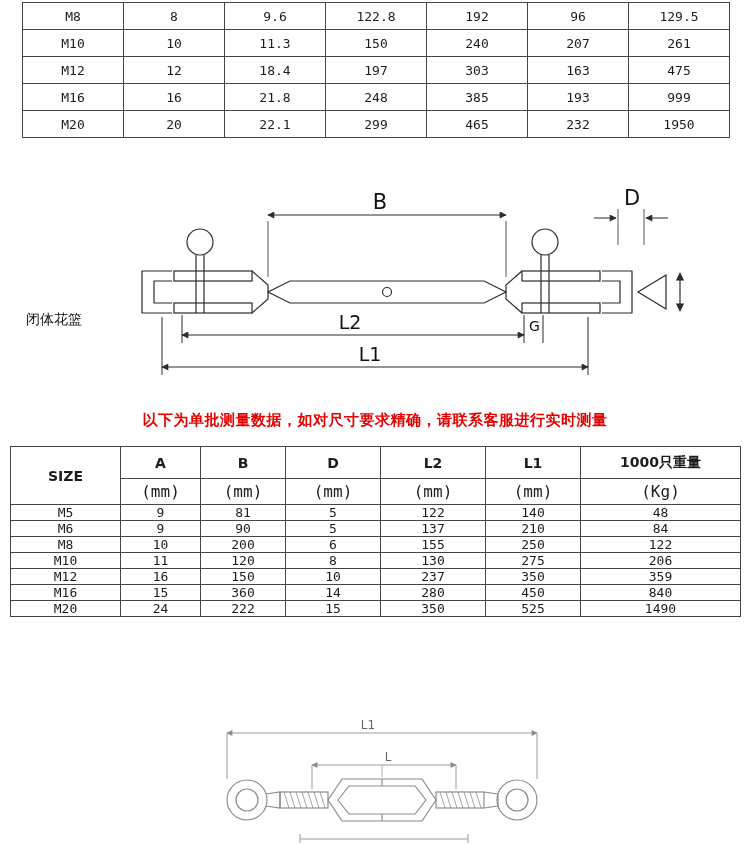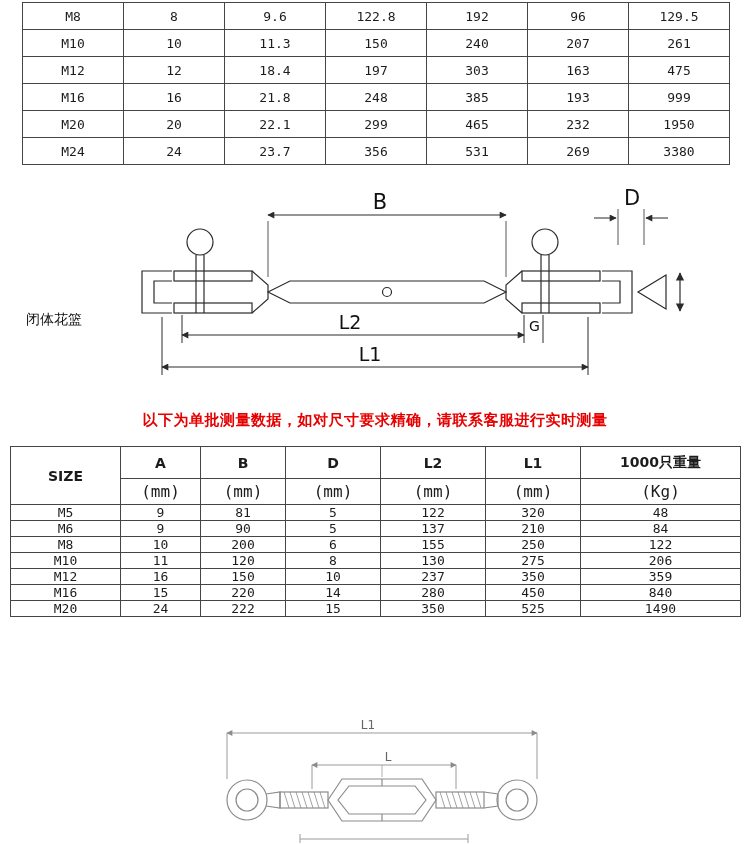"M24" tr { html: <tr> <td>M24</td> <td>24</td> <td>23.7</td> <td>356</td> <td>531</td> <td>269</td> <td>3380</td> </tr> -> none }
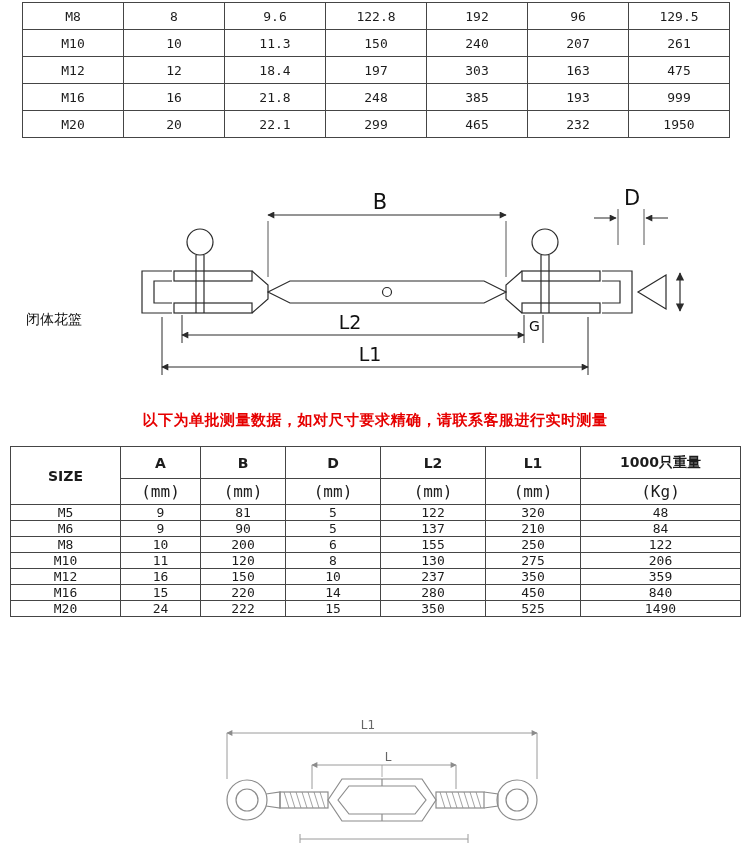"320" td { text: 320 -> 140 }
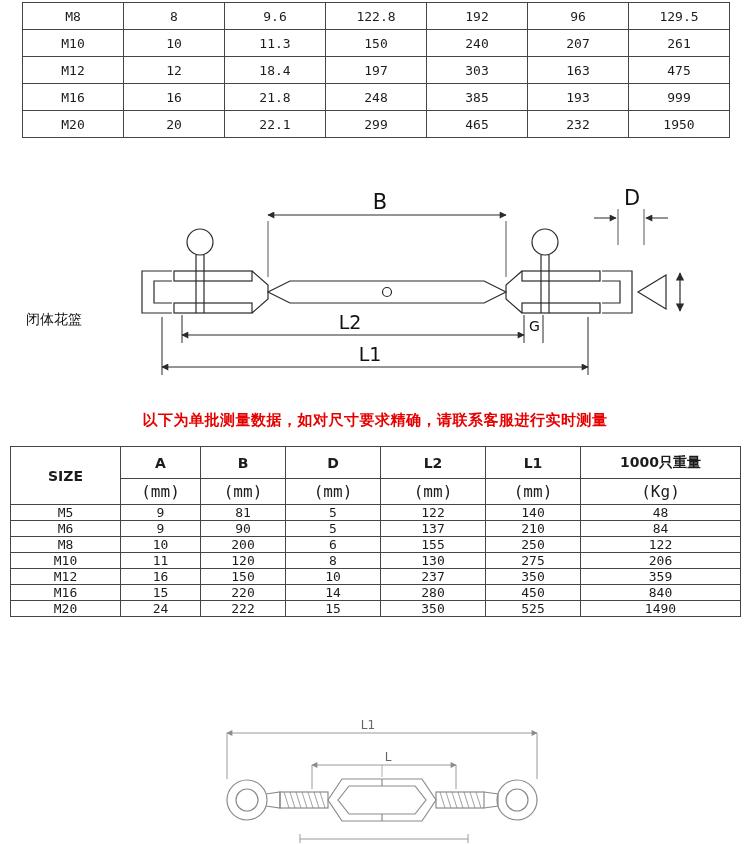"220" td { text: 220 -> 360 }
